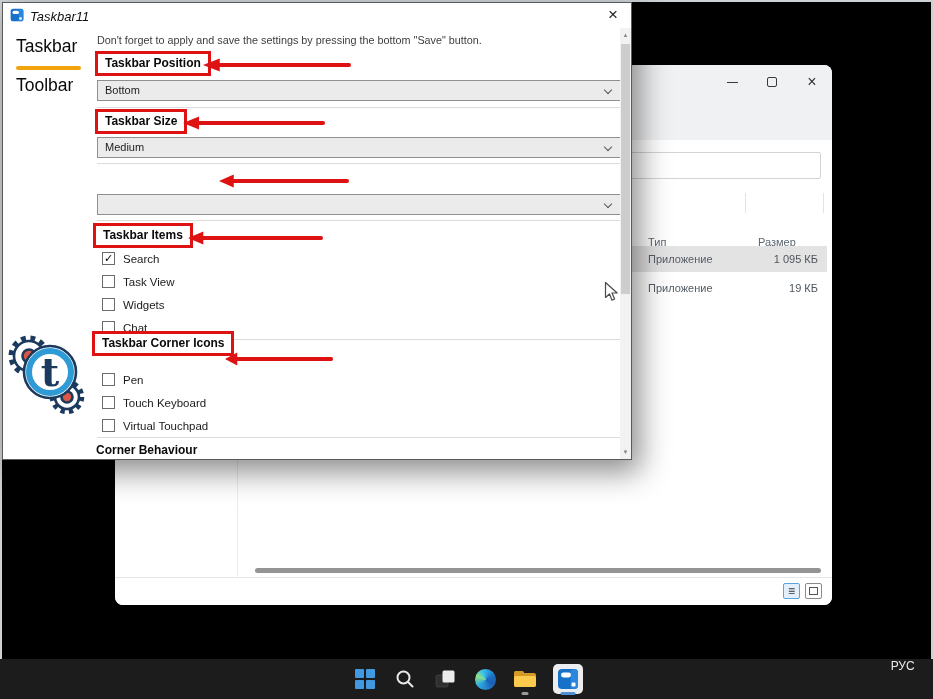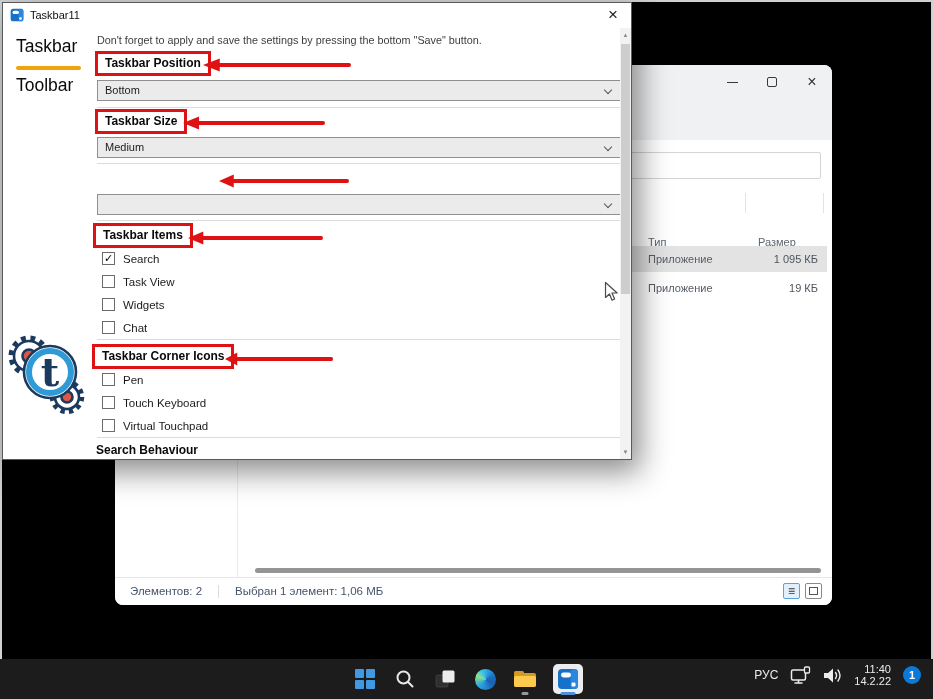"Taskbar11" .t11-title { font-size: 11px -> 13px; font-style: none -> italic }
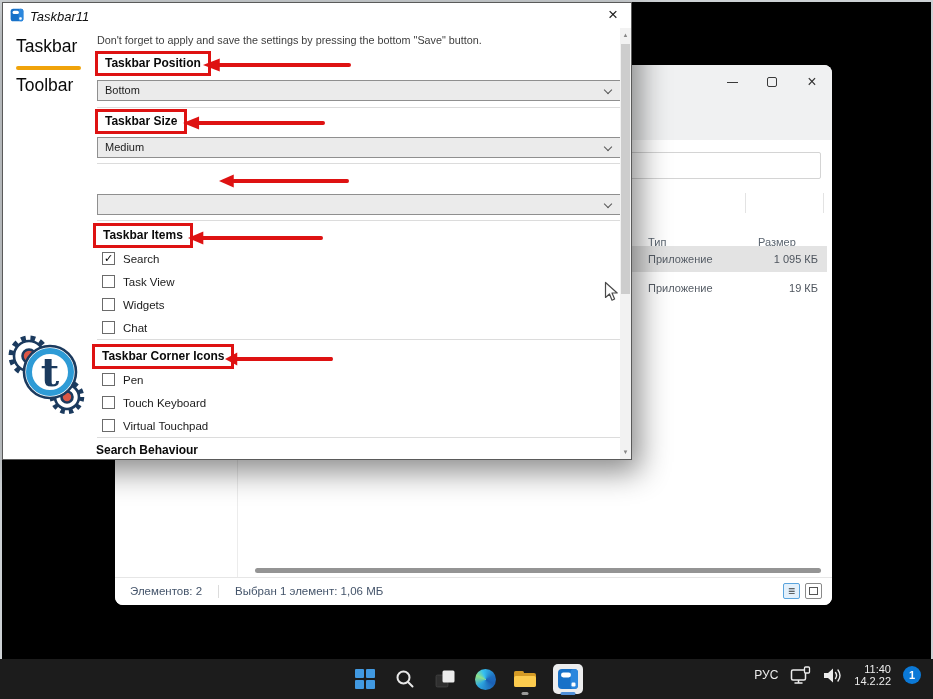"Taskbar Corner Icons" div.sec-label { top: 341px -> 328px }
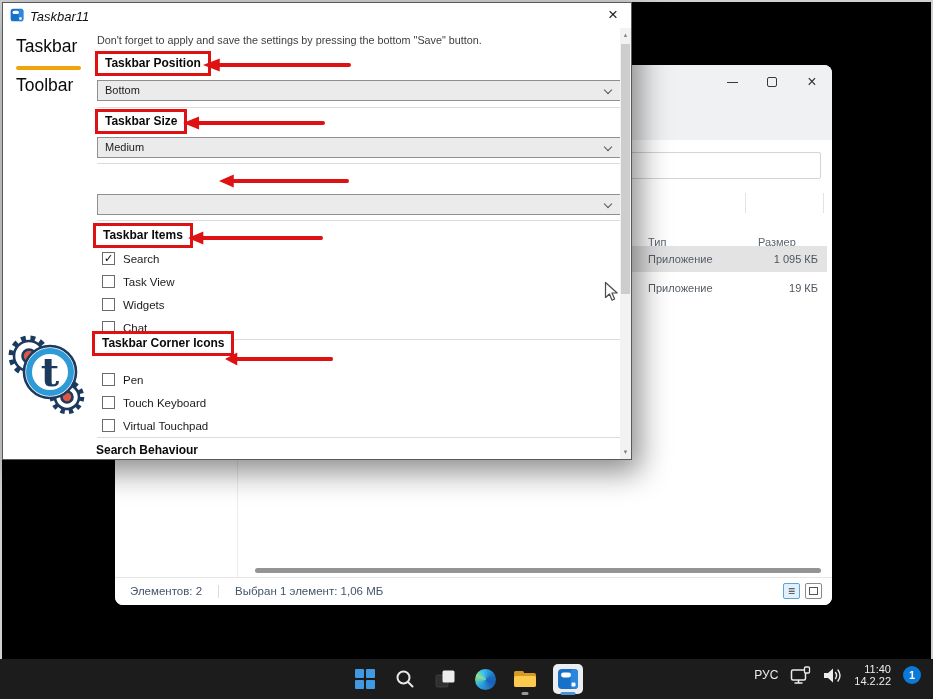"Search Behaviour" div.plain-label { text: Search -> Corner }
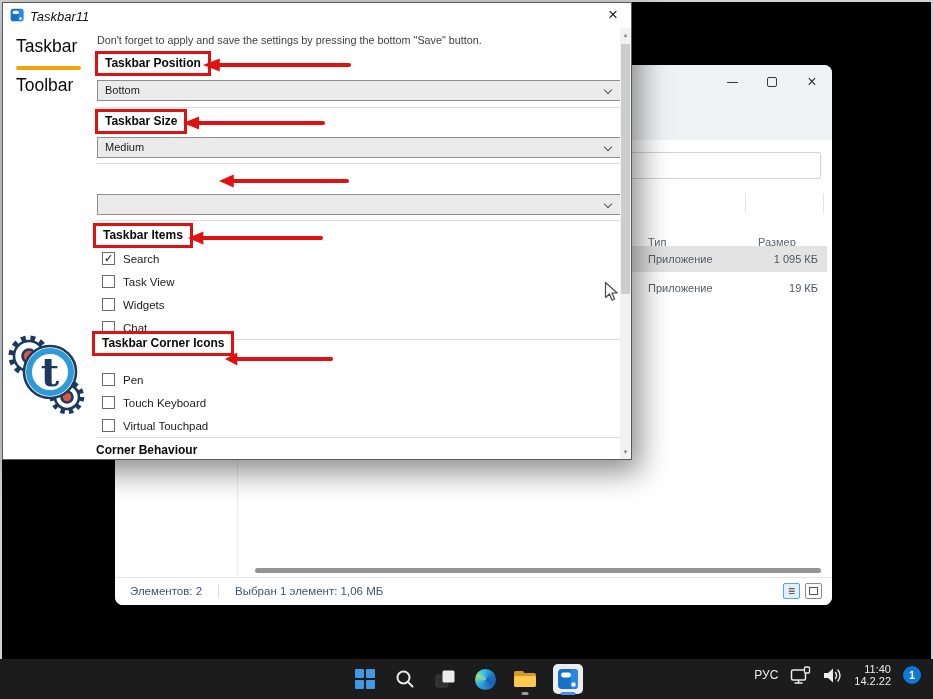"Элементов: 2" div.txts { html: <div> <span>Элементов: 2</span> <span></span> <span>Выбран 1 элемент: 1,06 МБ</span> </div> -> none }
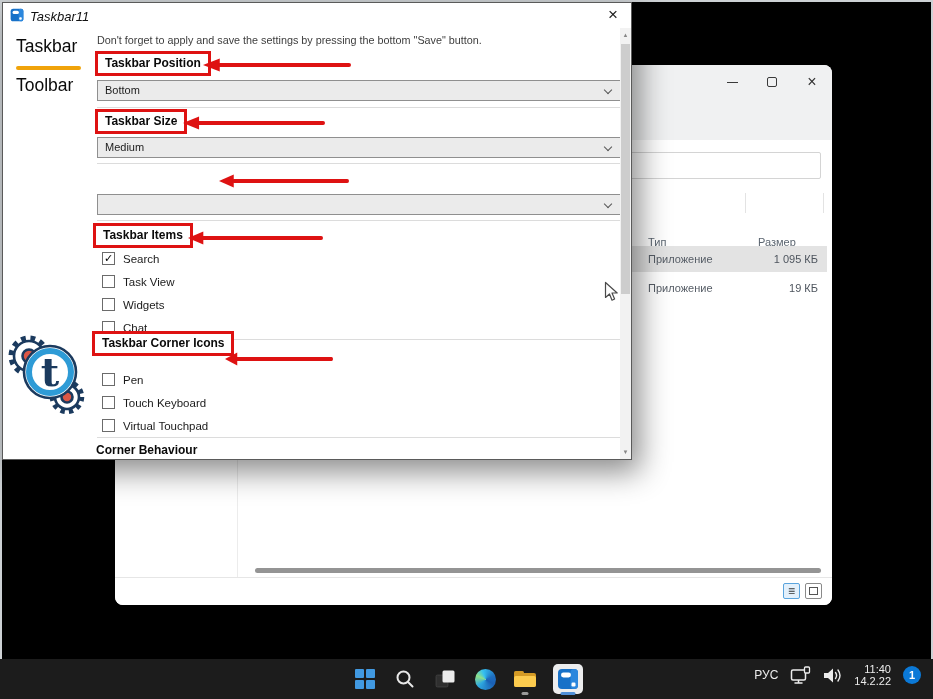"РУС" .tb-tray { flex-direction: none -> column }
